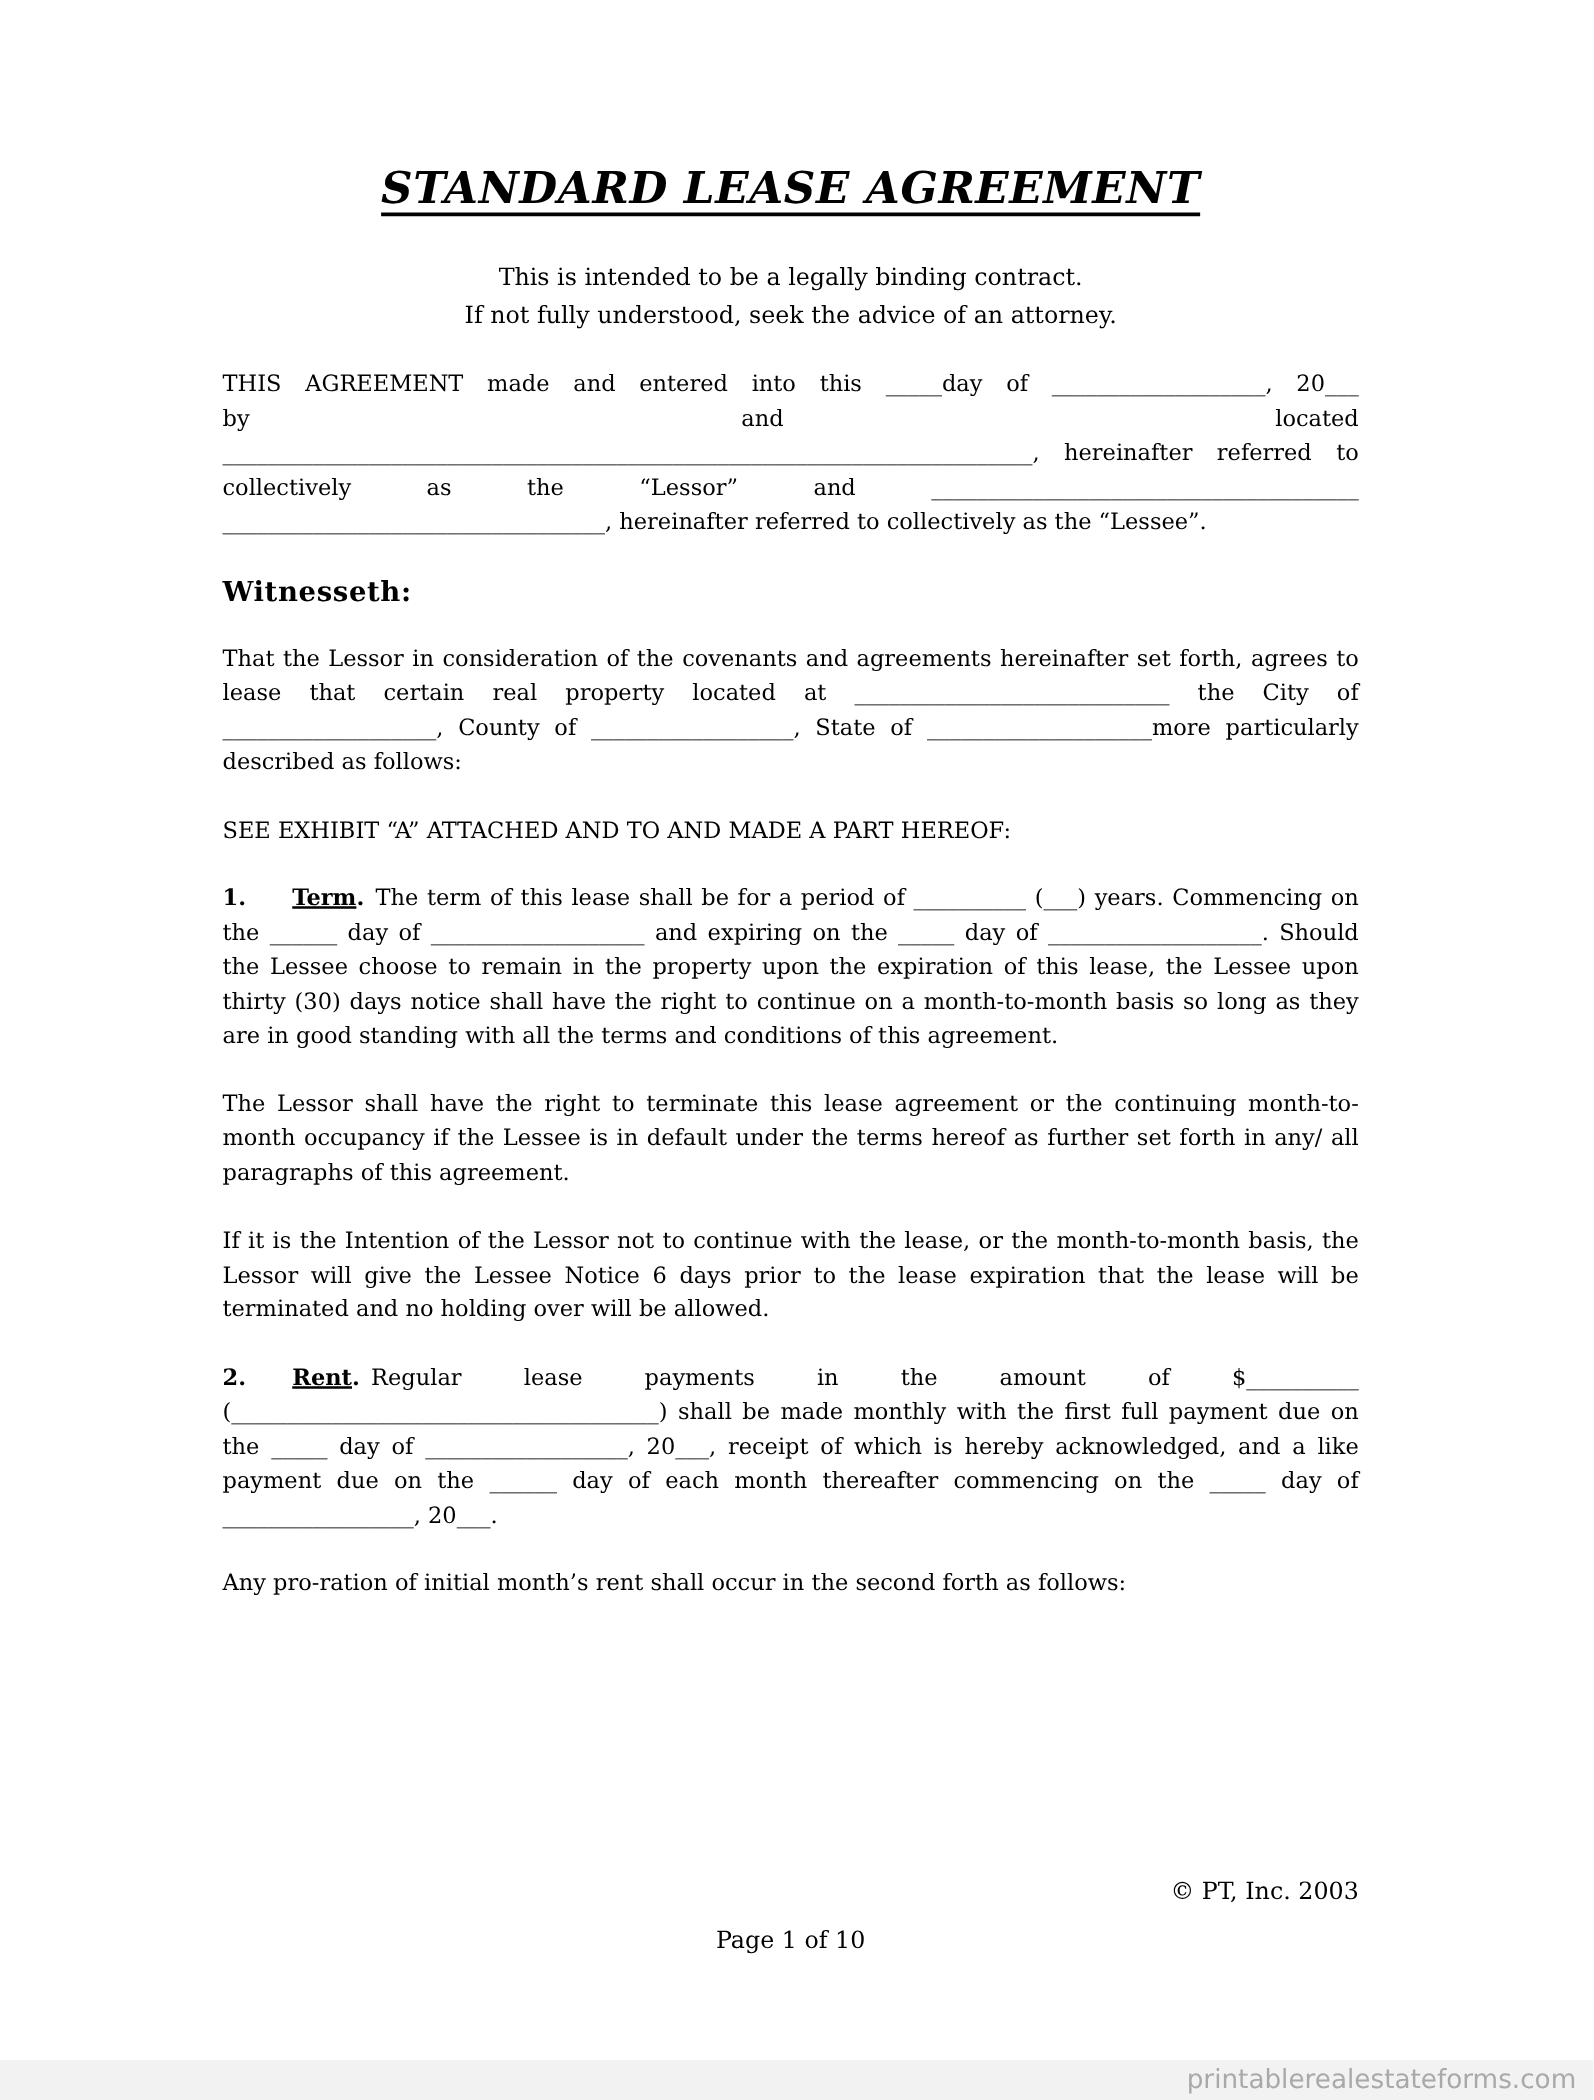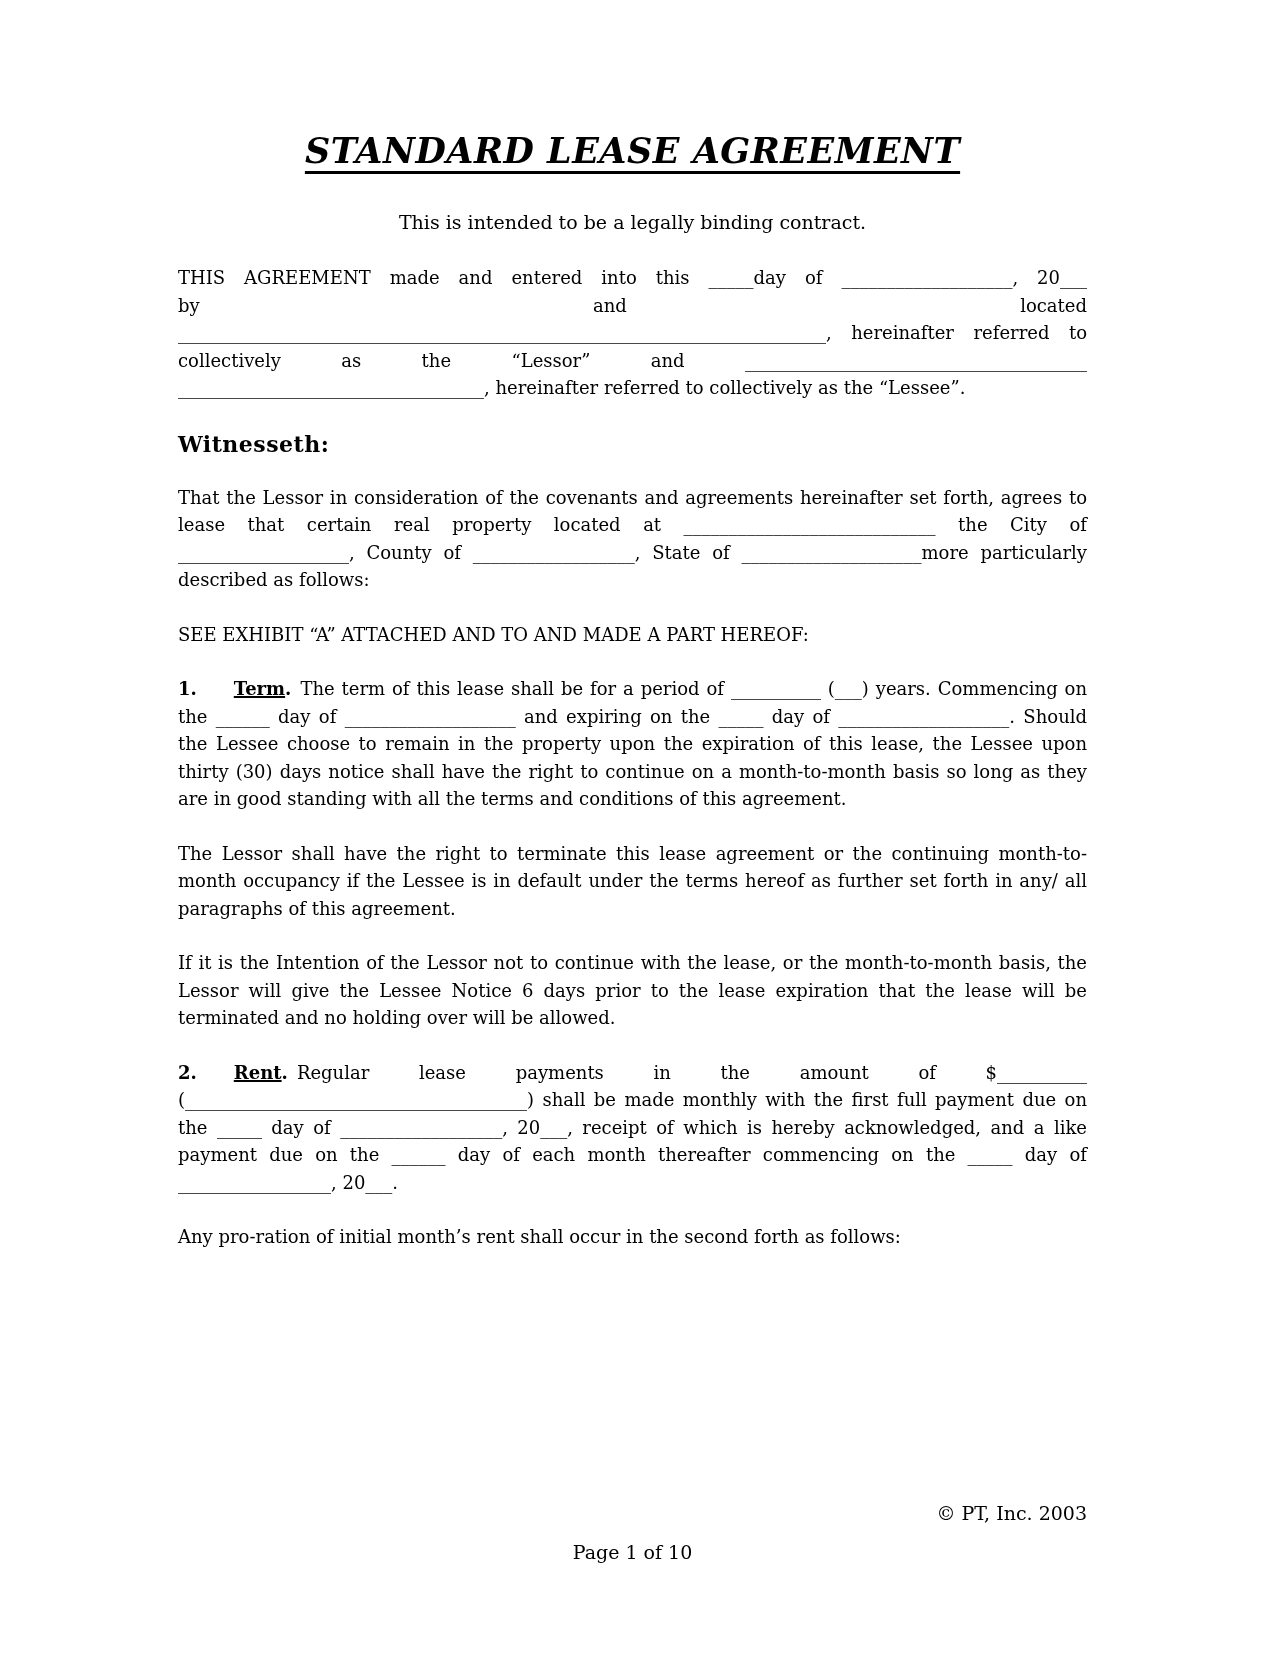"If not fully understood, seek" div { html: none -> <div>If not fully understood, seek the advice of an attorney.</div> }
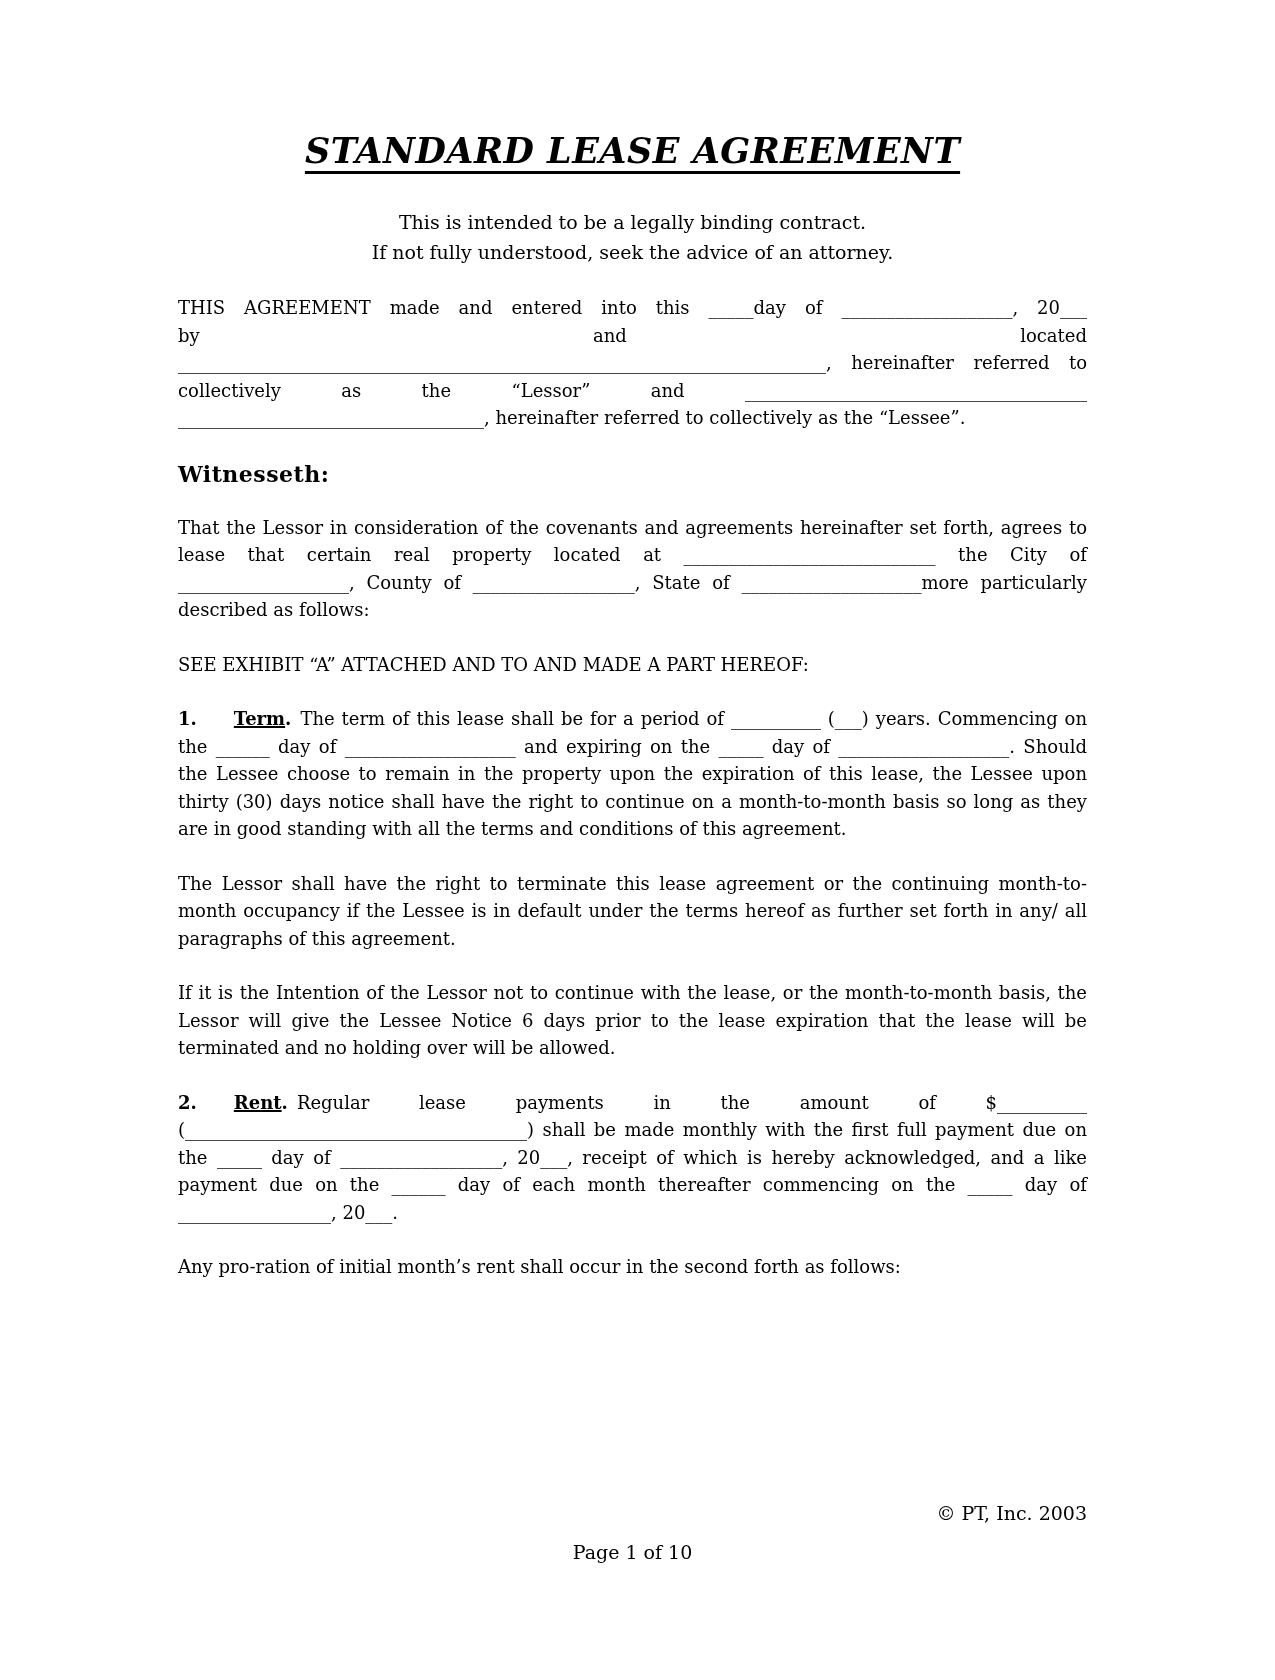"printablerealestateforms.com" div.watermark-bar { html: none -> <div> <div>printablerealestateforms.com</div> </div> }
